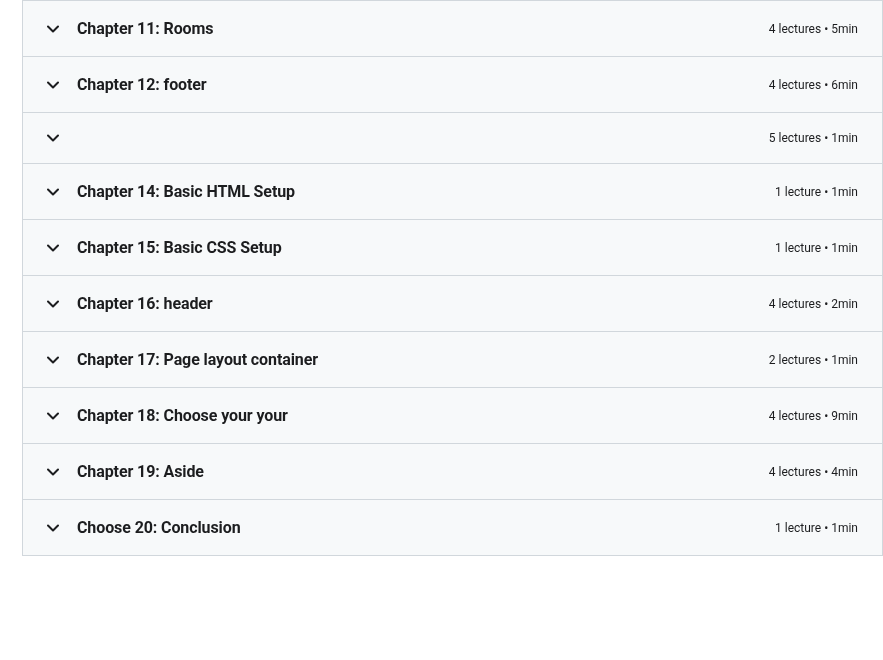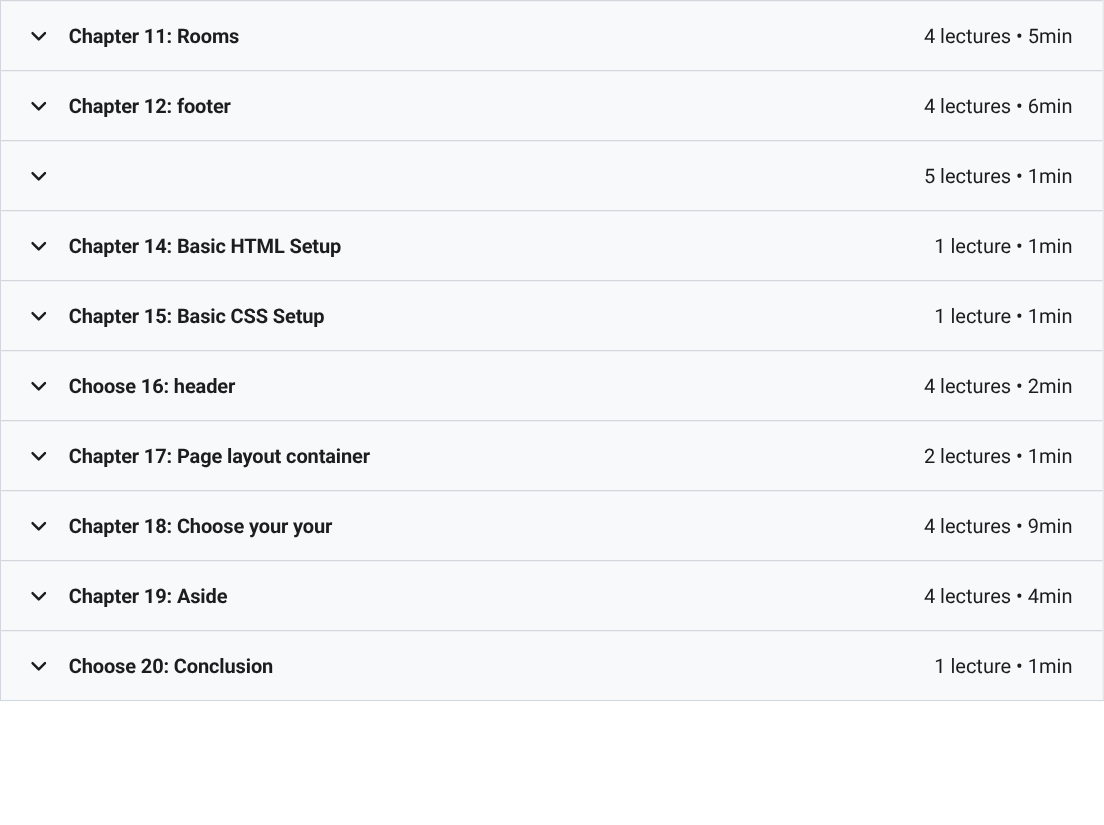"Chapter 11: Rooms" .accordion { margin-left: none -> 22px }
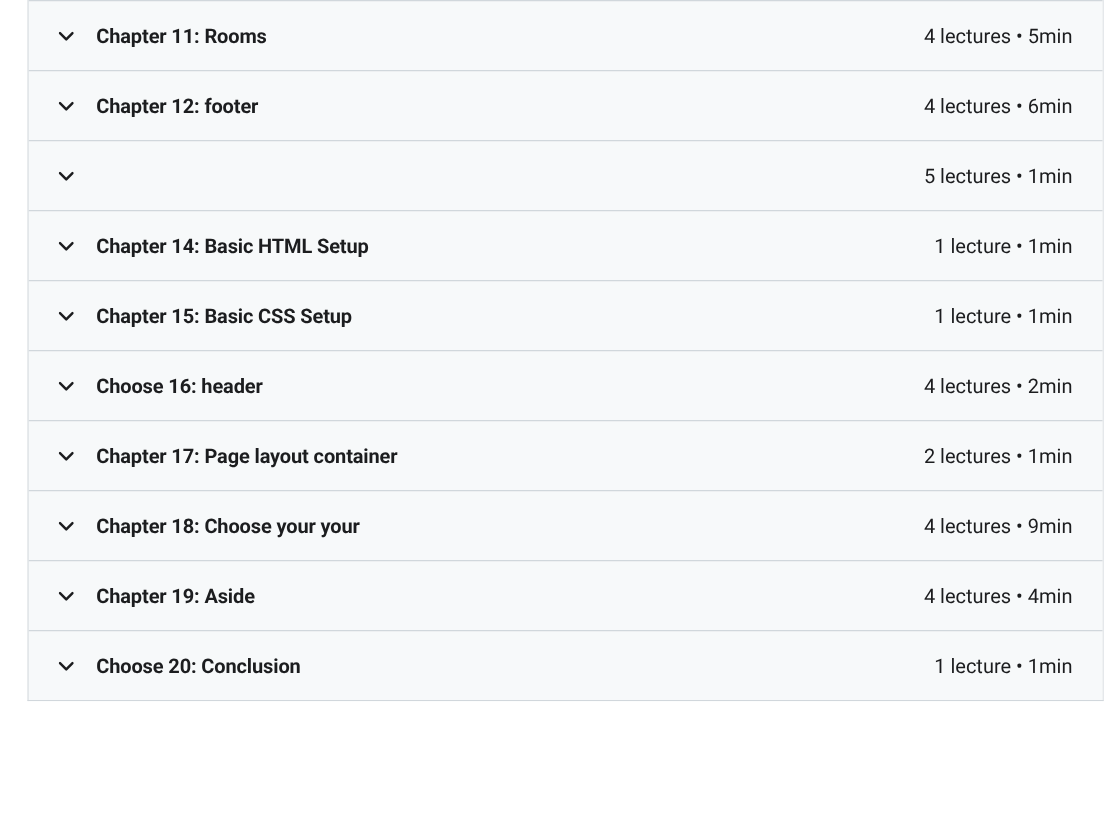"4 lectures • 5min" .chapter-meta { font-size: 16px -> 12px }
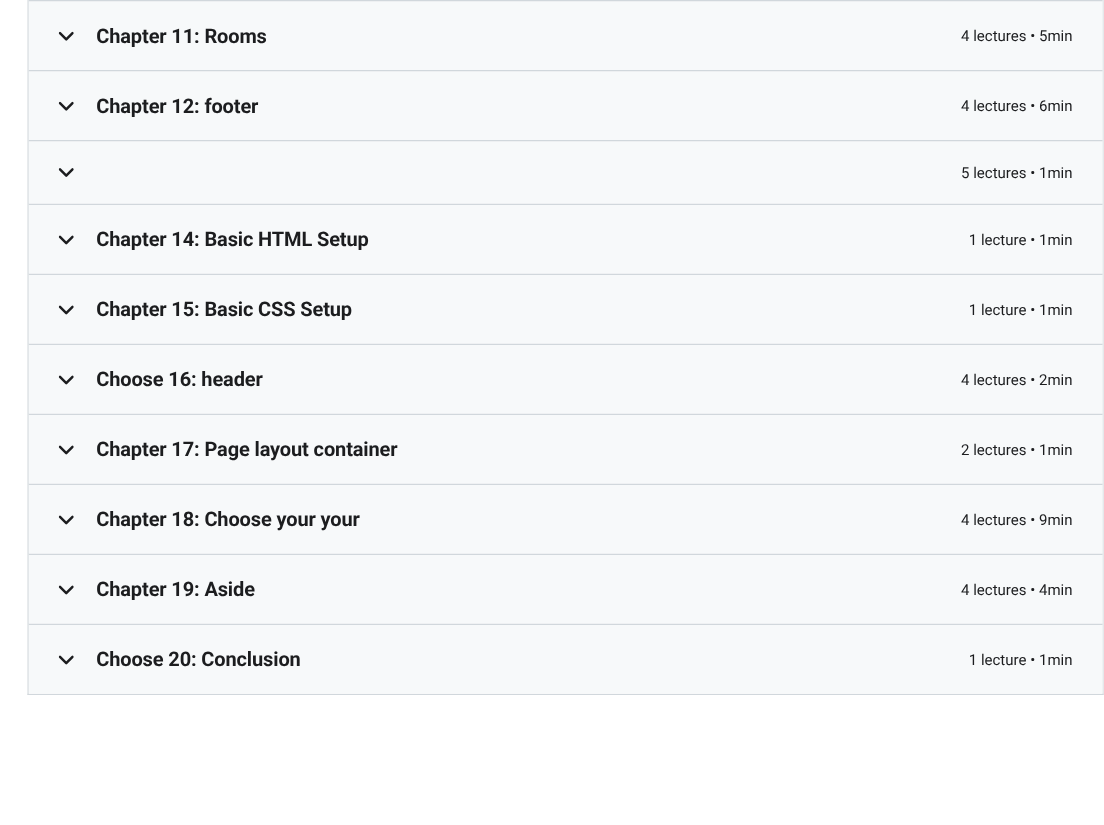"Choose 16: header" span.chapter-title { text: Choose -> Chapter }
